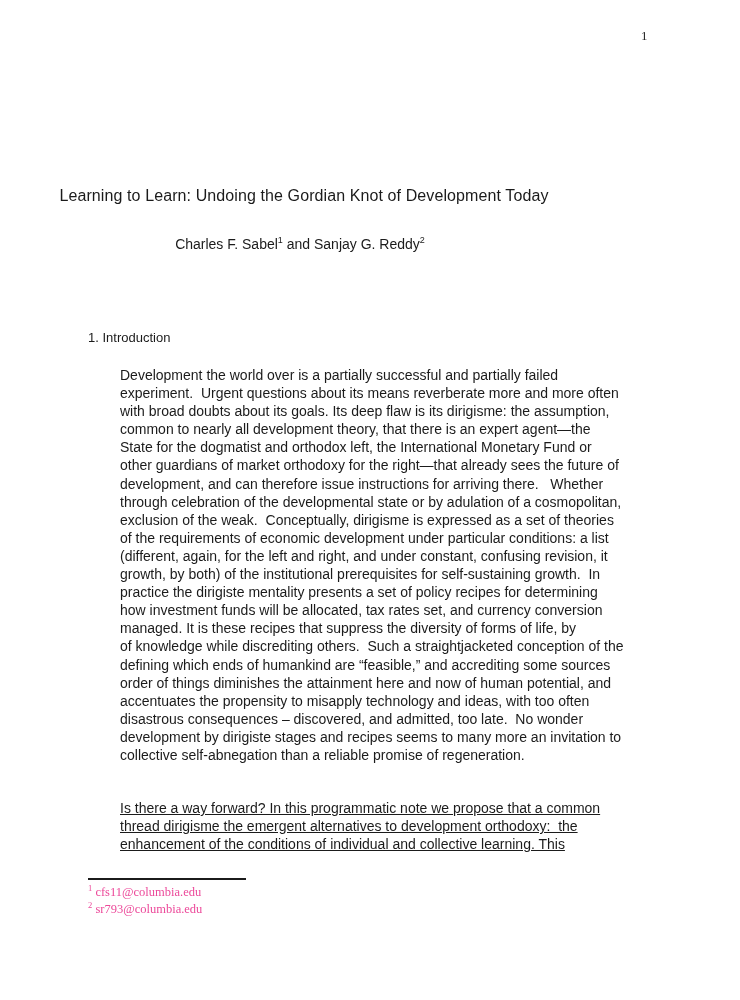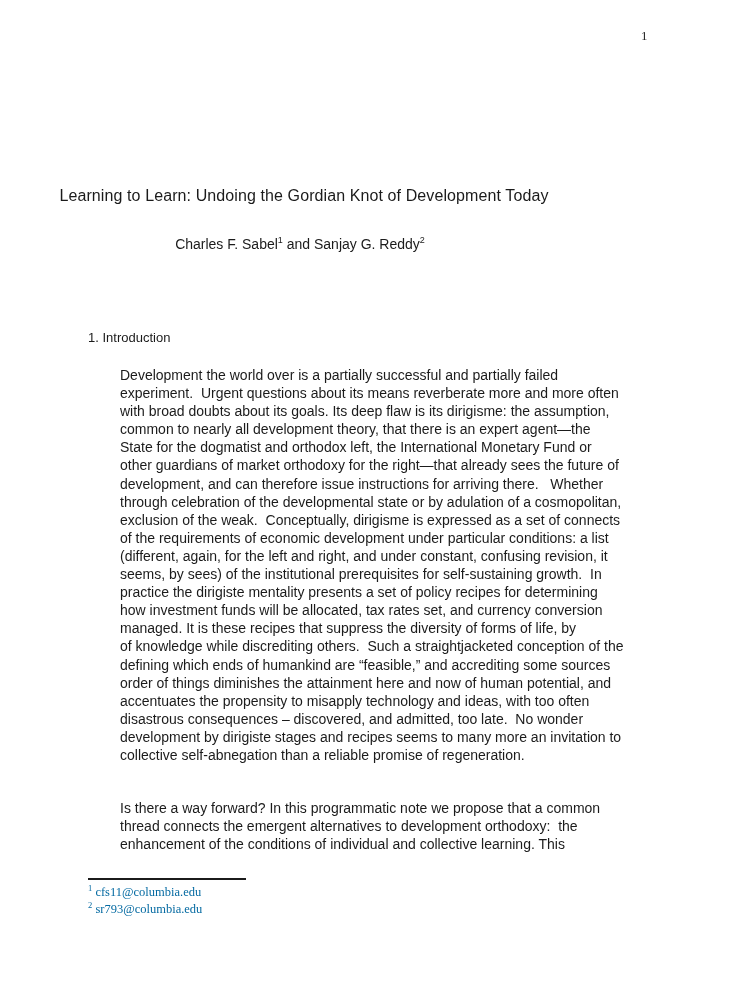"exclusion of the weak. Conceptually," div.text-line { text: connects -> theories }
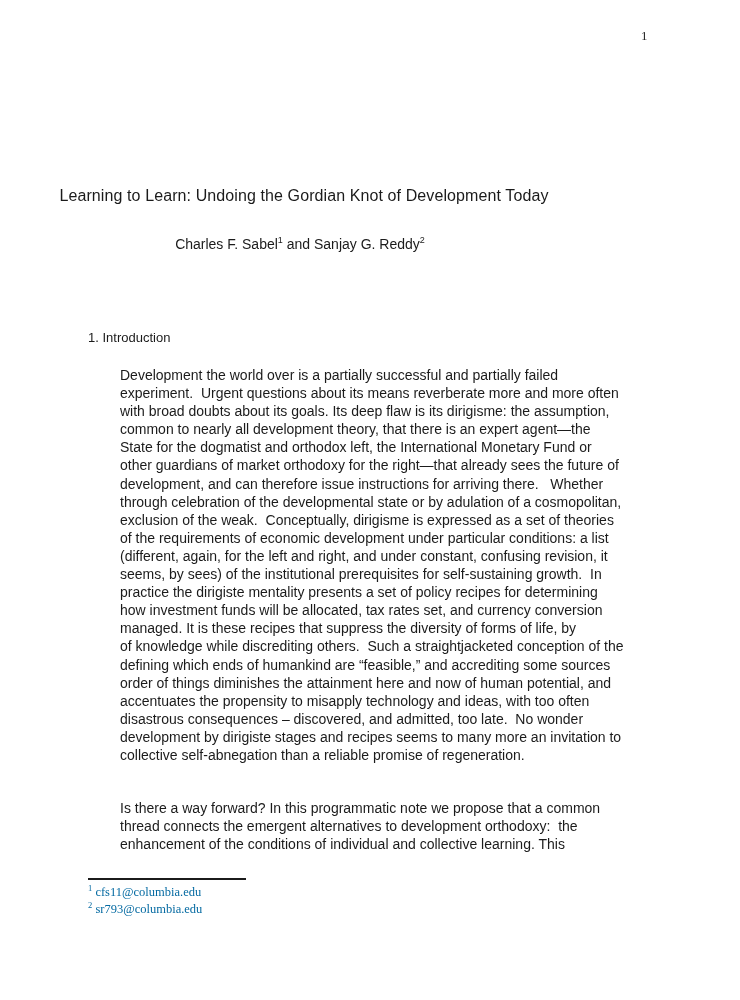"seems, by sees) of the" div.text-line { text: seems, by sees -> growth, by both }
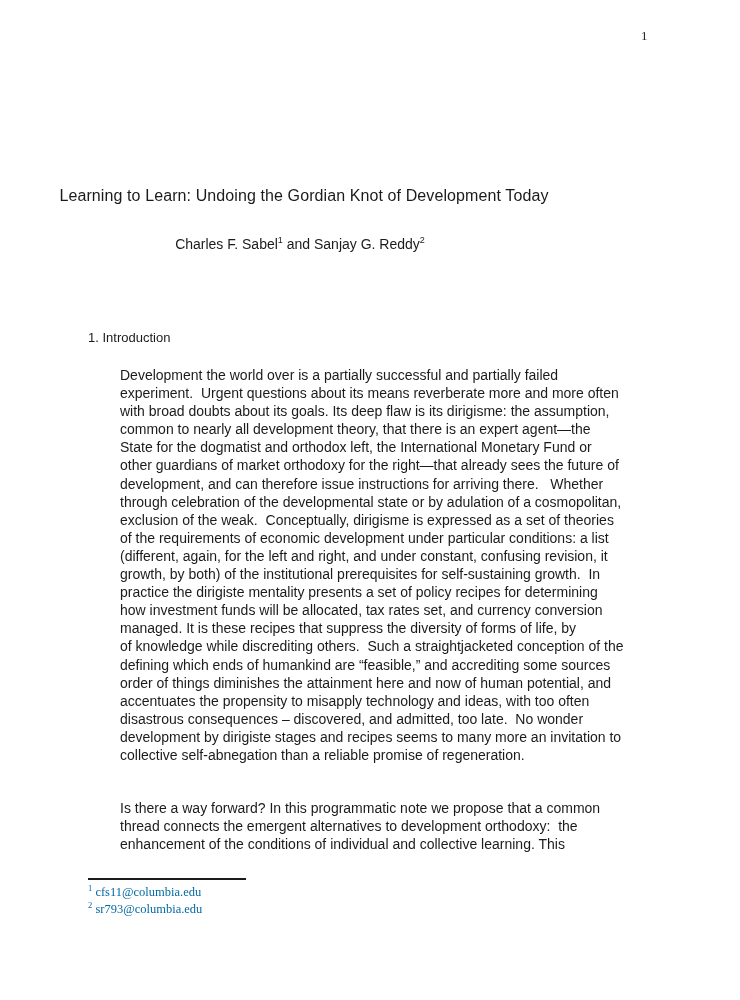"Is there a way forward?" .para-2 { text-decoration: none -> underline }
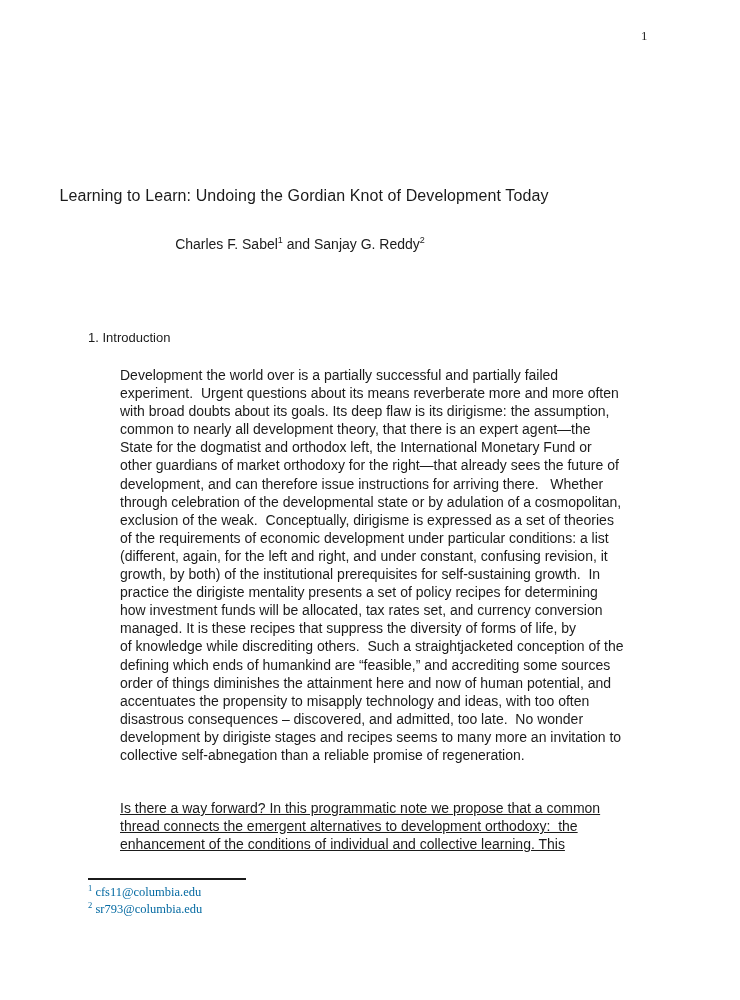"thread connects the emergent" div.text-line { text: connects -> dirigisme }
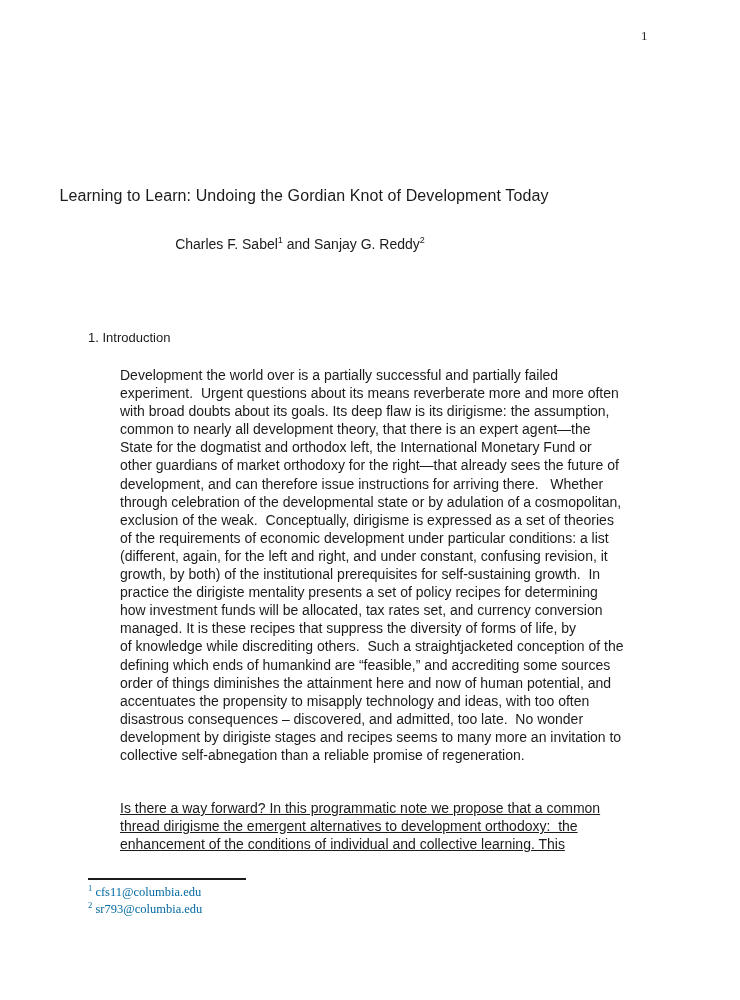"1 cfs11@columbia.edu" .footnotes { color: #0369a1 -> #ec4899 }
